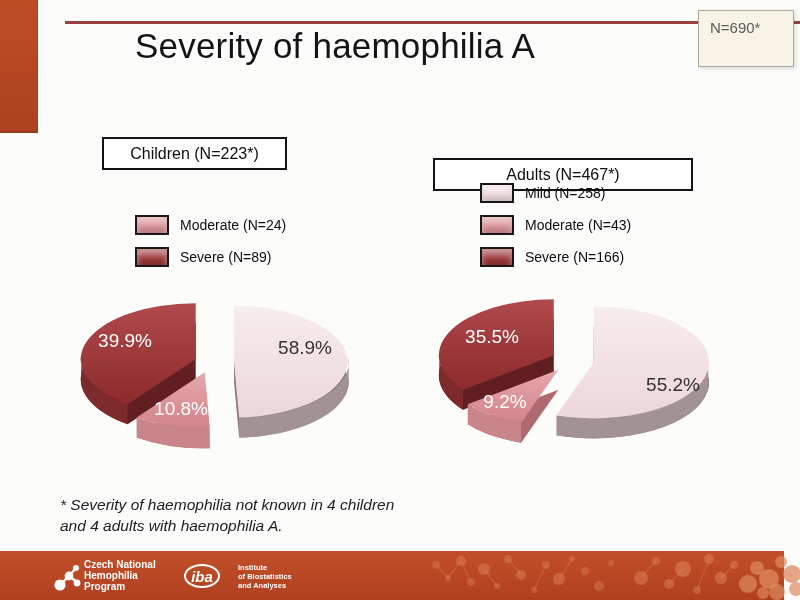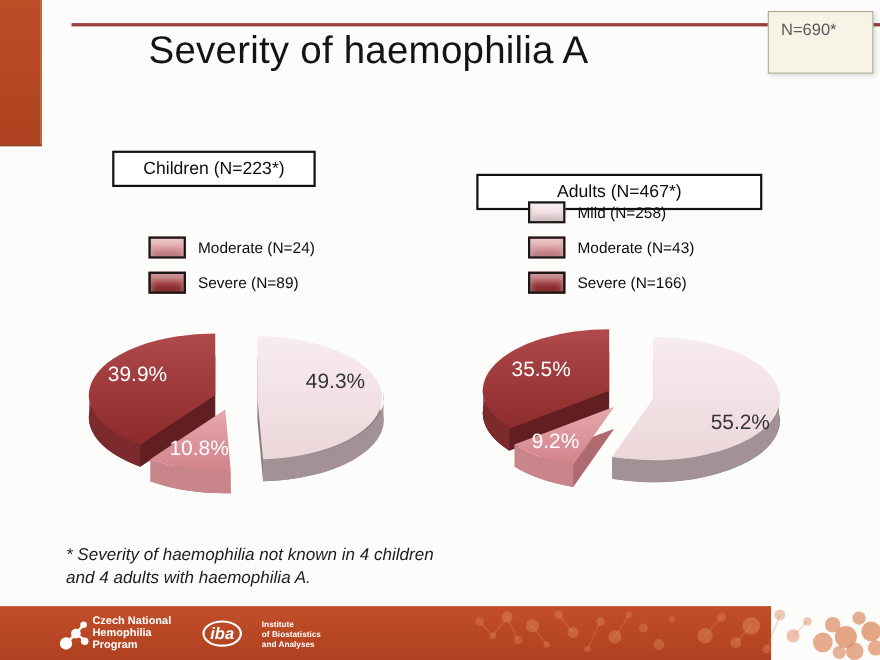"49.3%" div.plabel { text: 49.3% -> 58.9% }
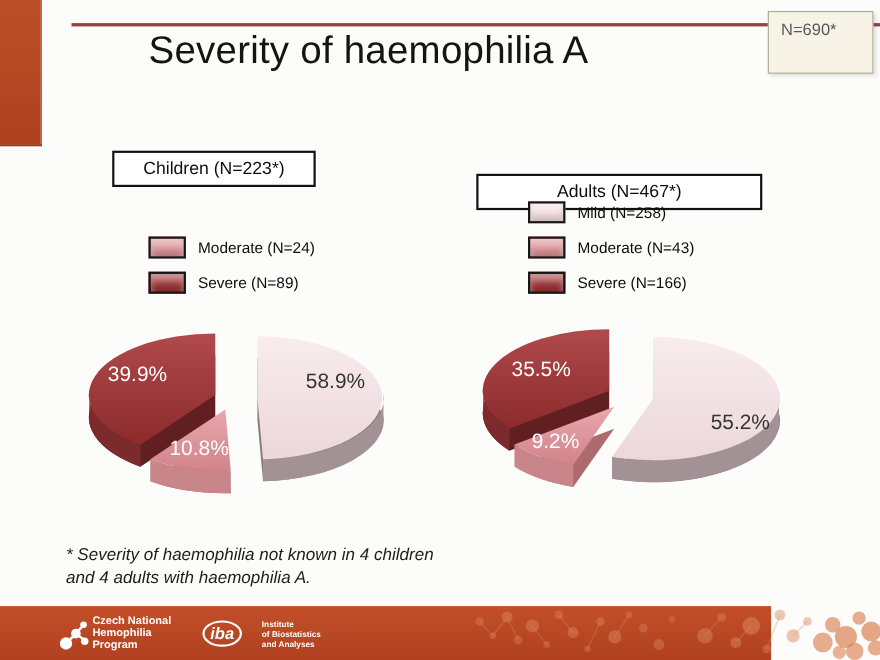"Czech National" .footer { width: 701px -> 784px }
